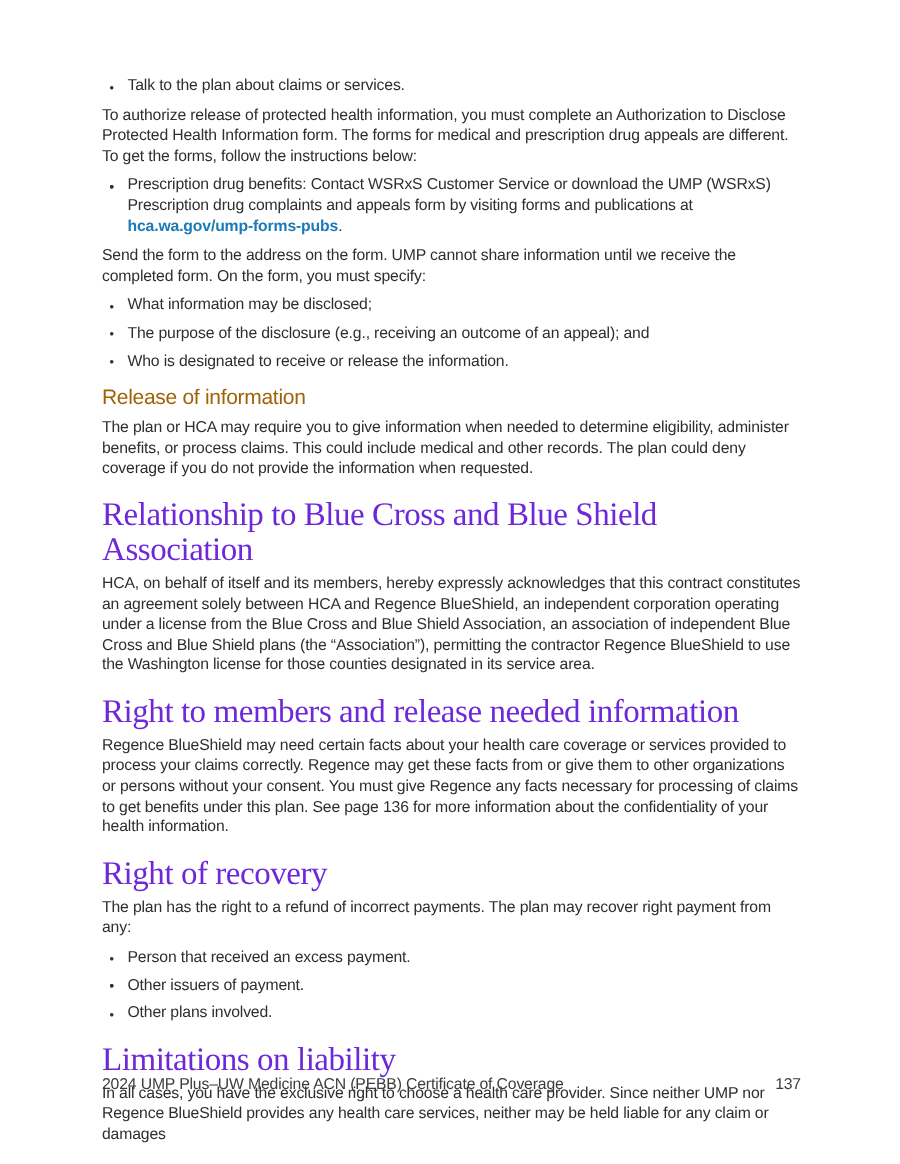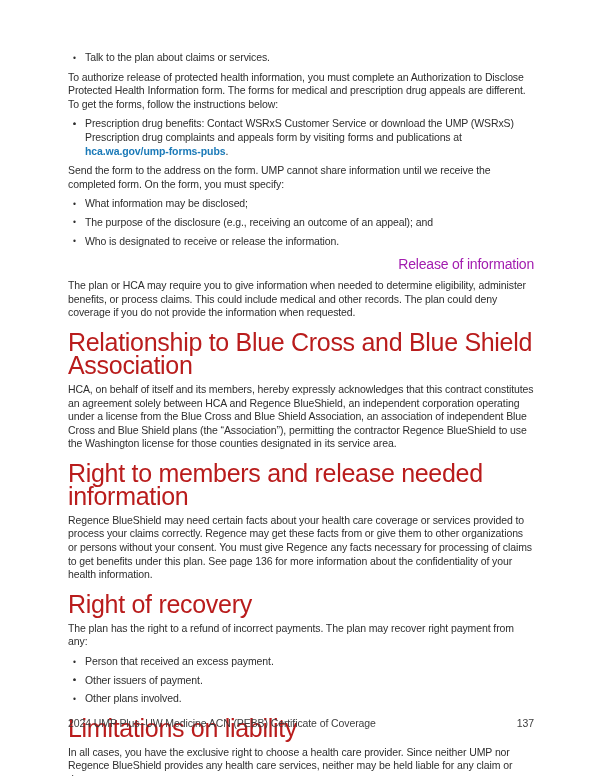"Release of information" .h3 { color: #a21caf -> #a16207; text-align: right -> none }
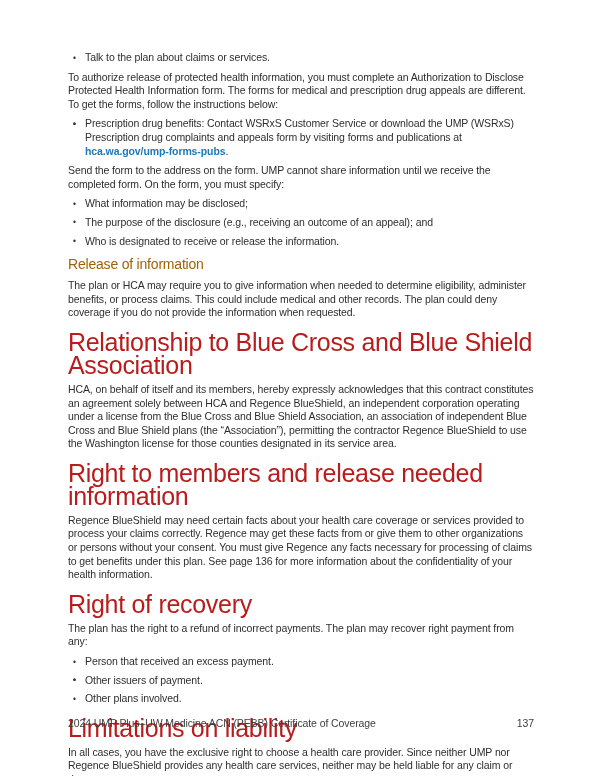"Relationship to Blue Cross and" .h2 { color: #b91c1c -> #6d28d9; font-family: none -> Liberation Serif, serif; font-size: 25px -> 22px }
